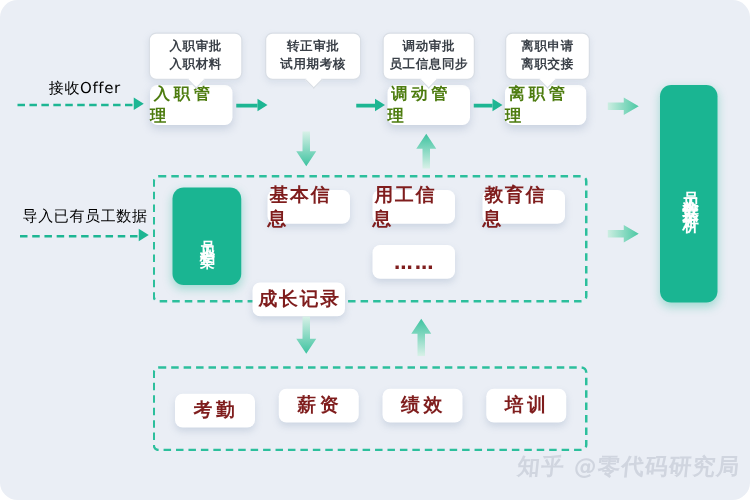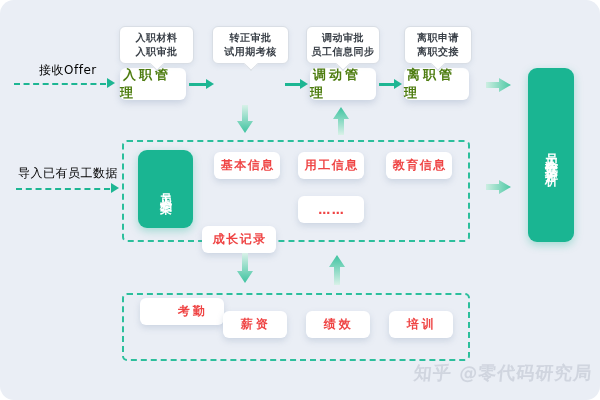"入职材料" div { order: before "入职审批" -> after "入职审批" }
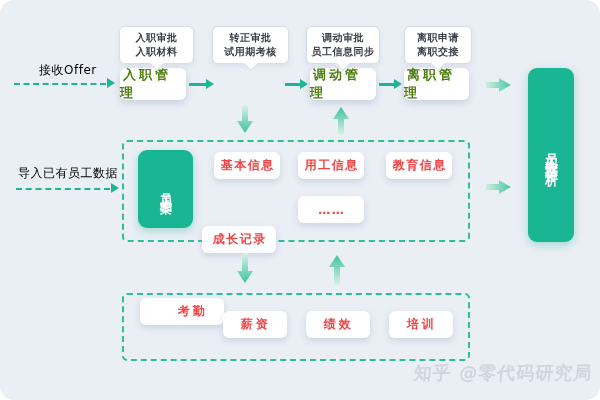"基本信息" .item { color: #ef4444 -> #7f1d1d; font-size: 12px -> 15px }
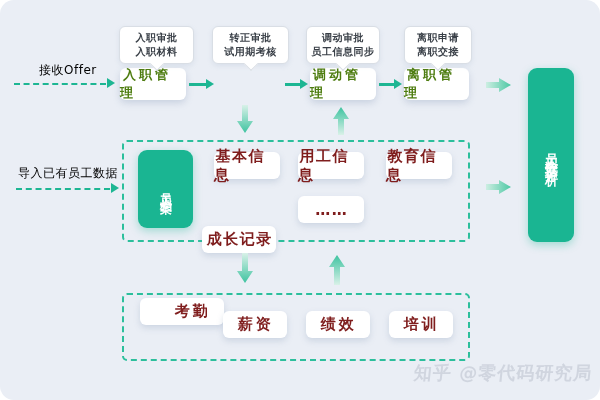"考勤" div.item { padding-left: 20px -> none; top: 298px -> 315px }
